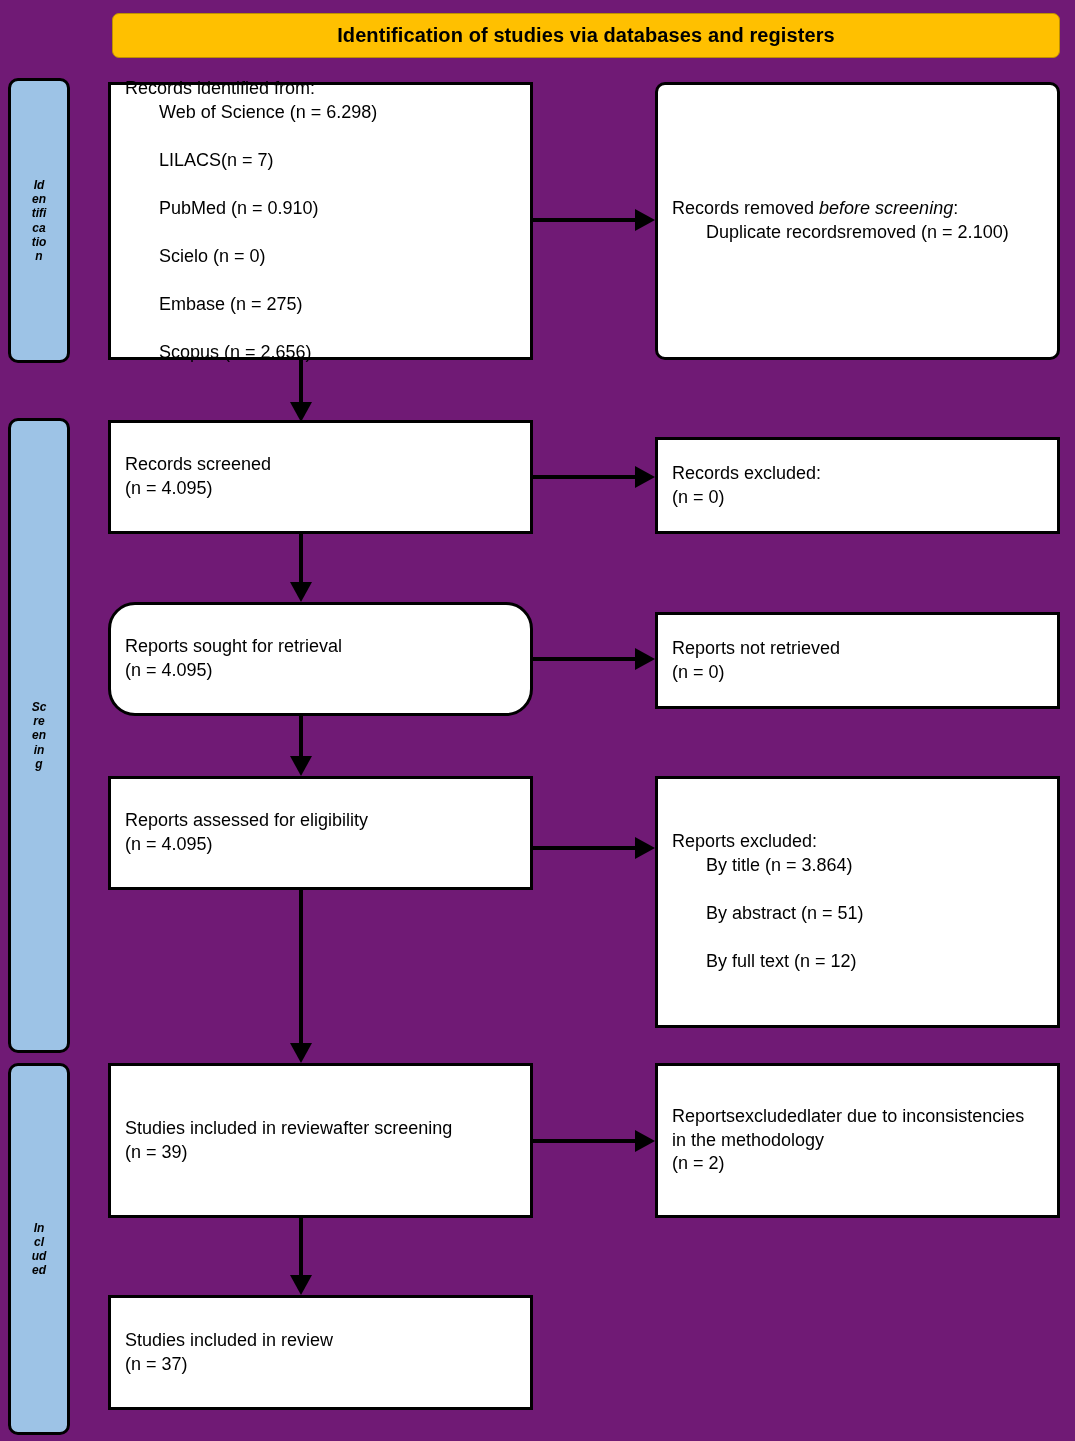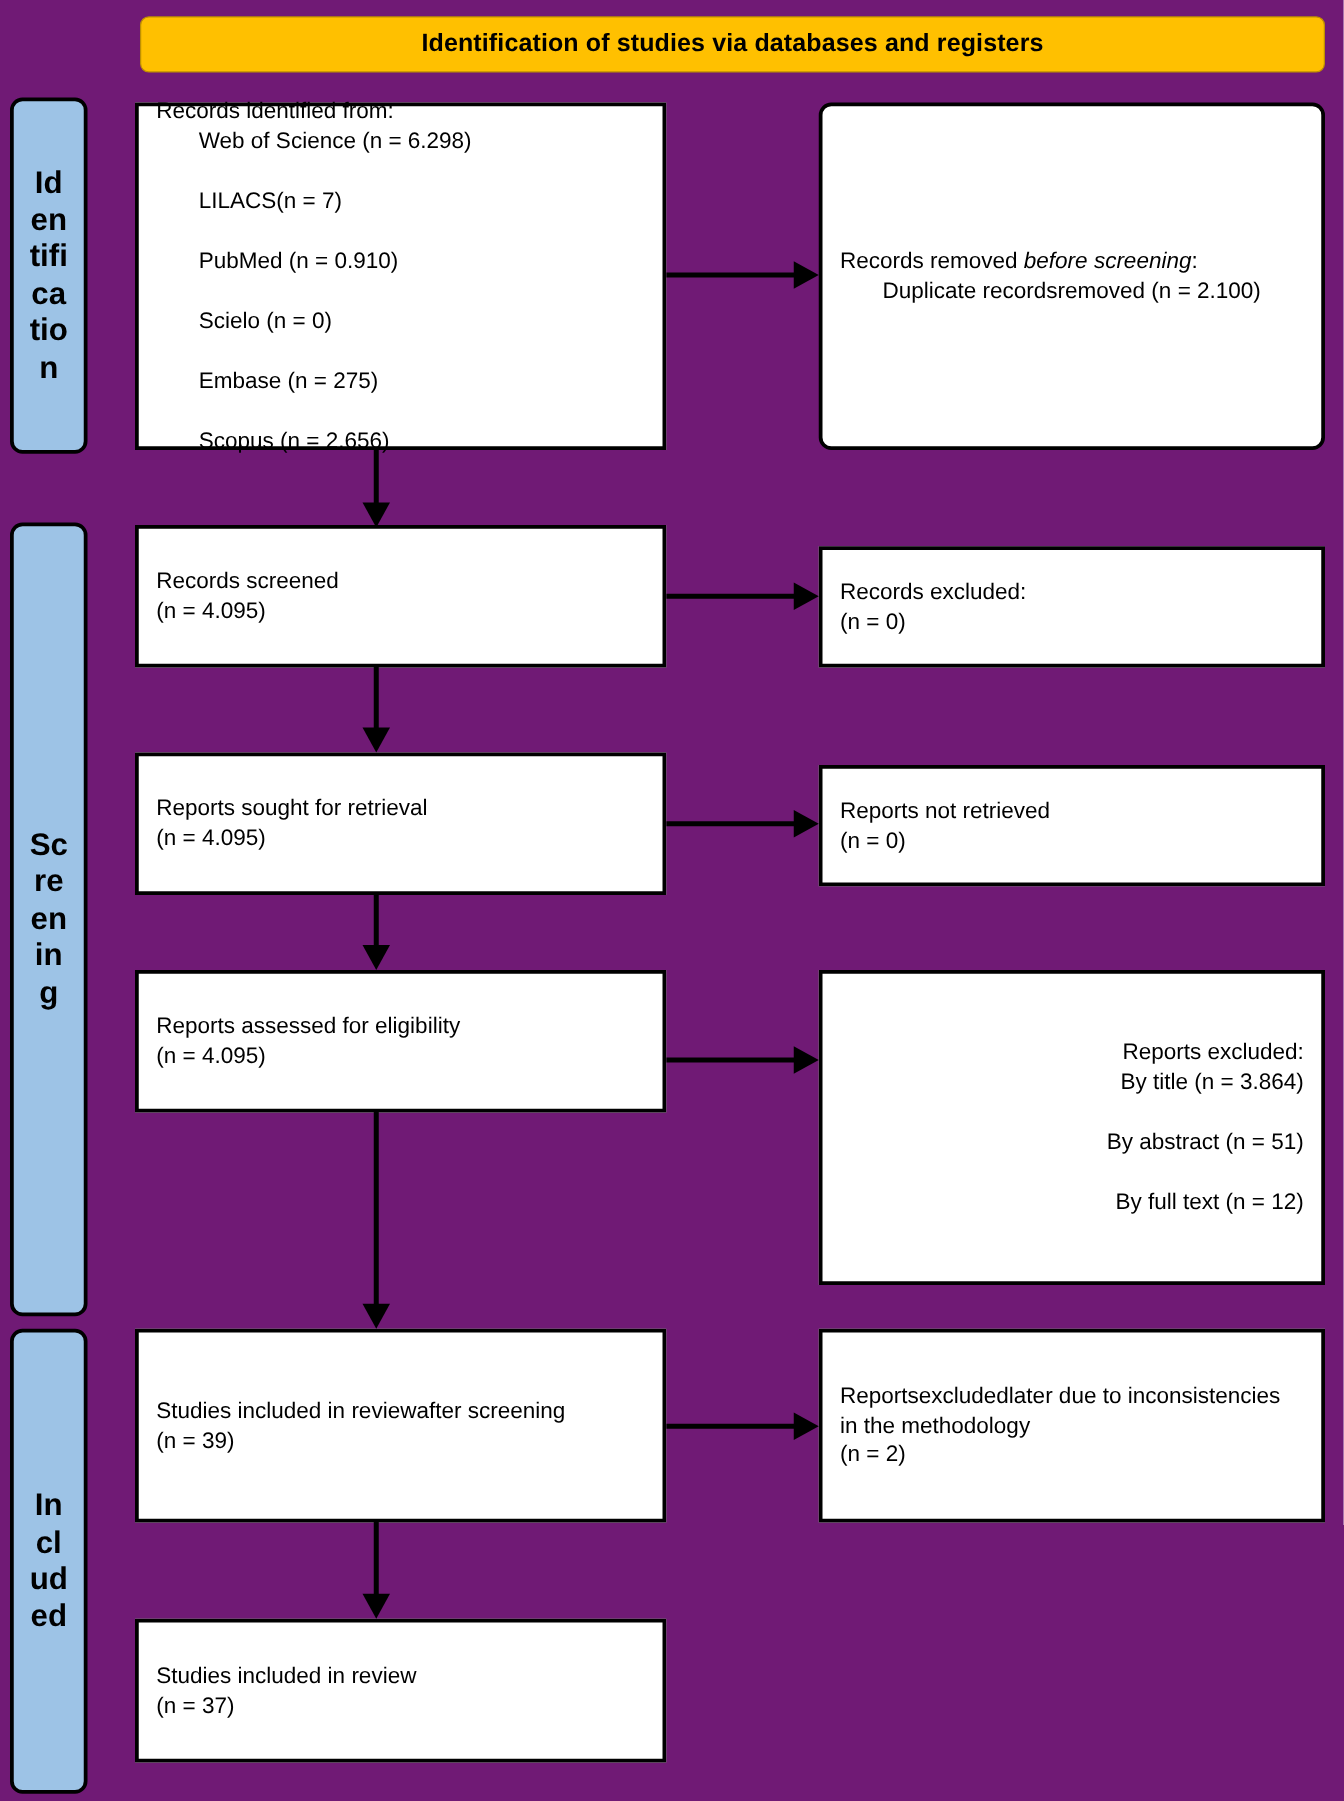"Id" .stage-label { font-size: 25px -> 12px; font-style: none -> italic }
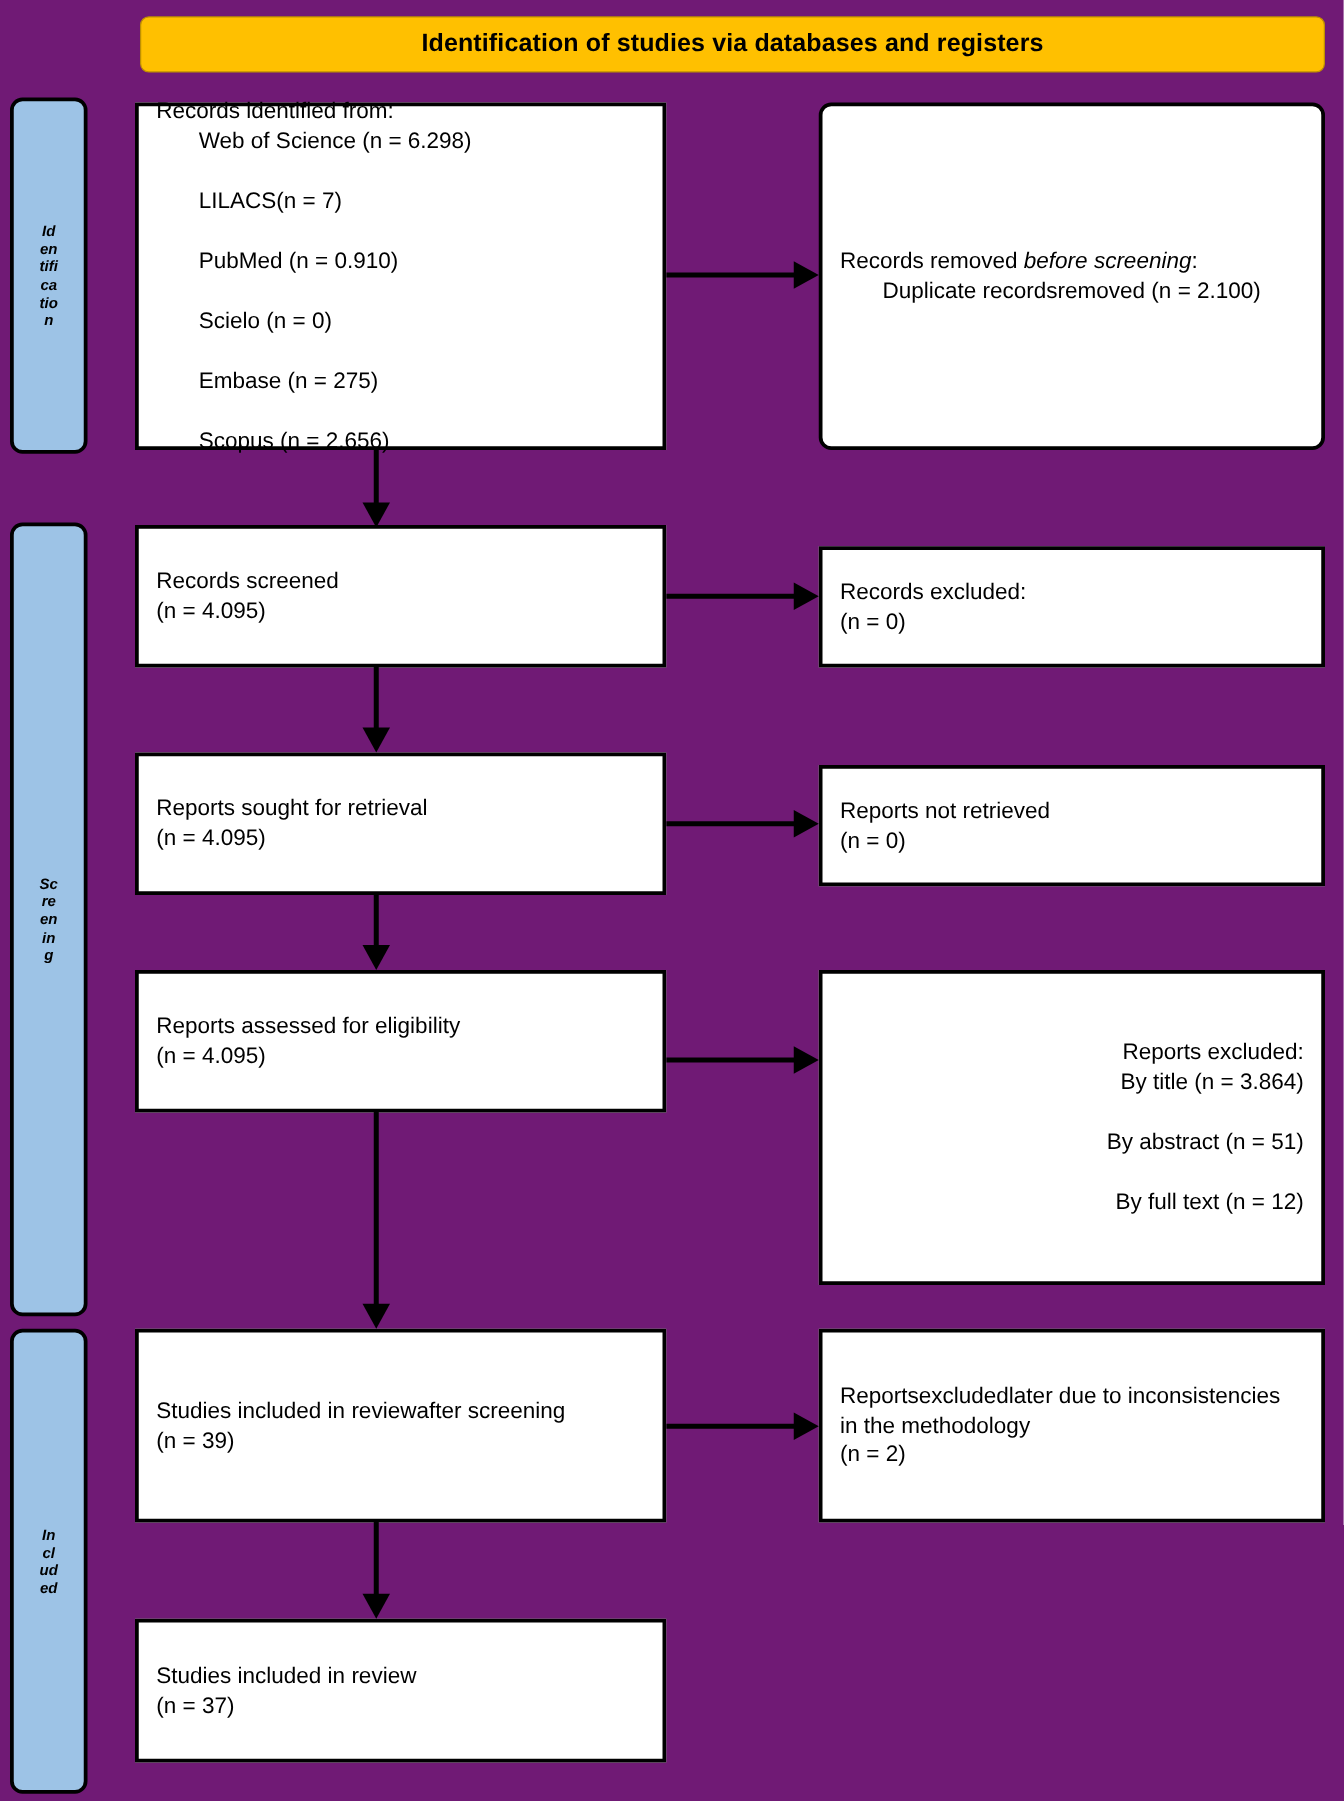"Reports sought for retrieval" #box-sought { border-radius: none -> 27px }
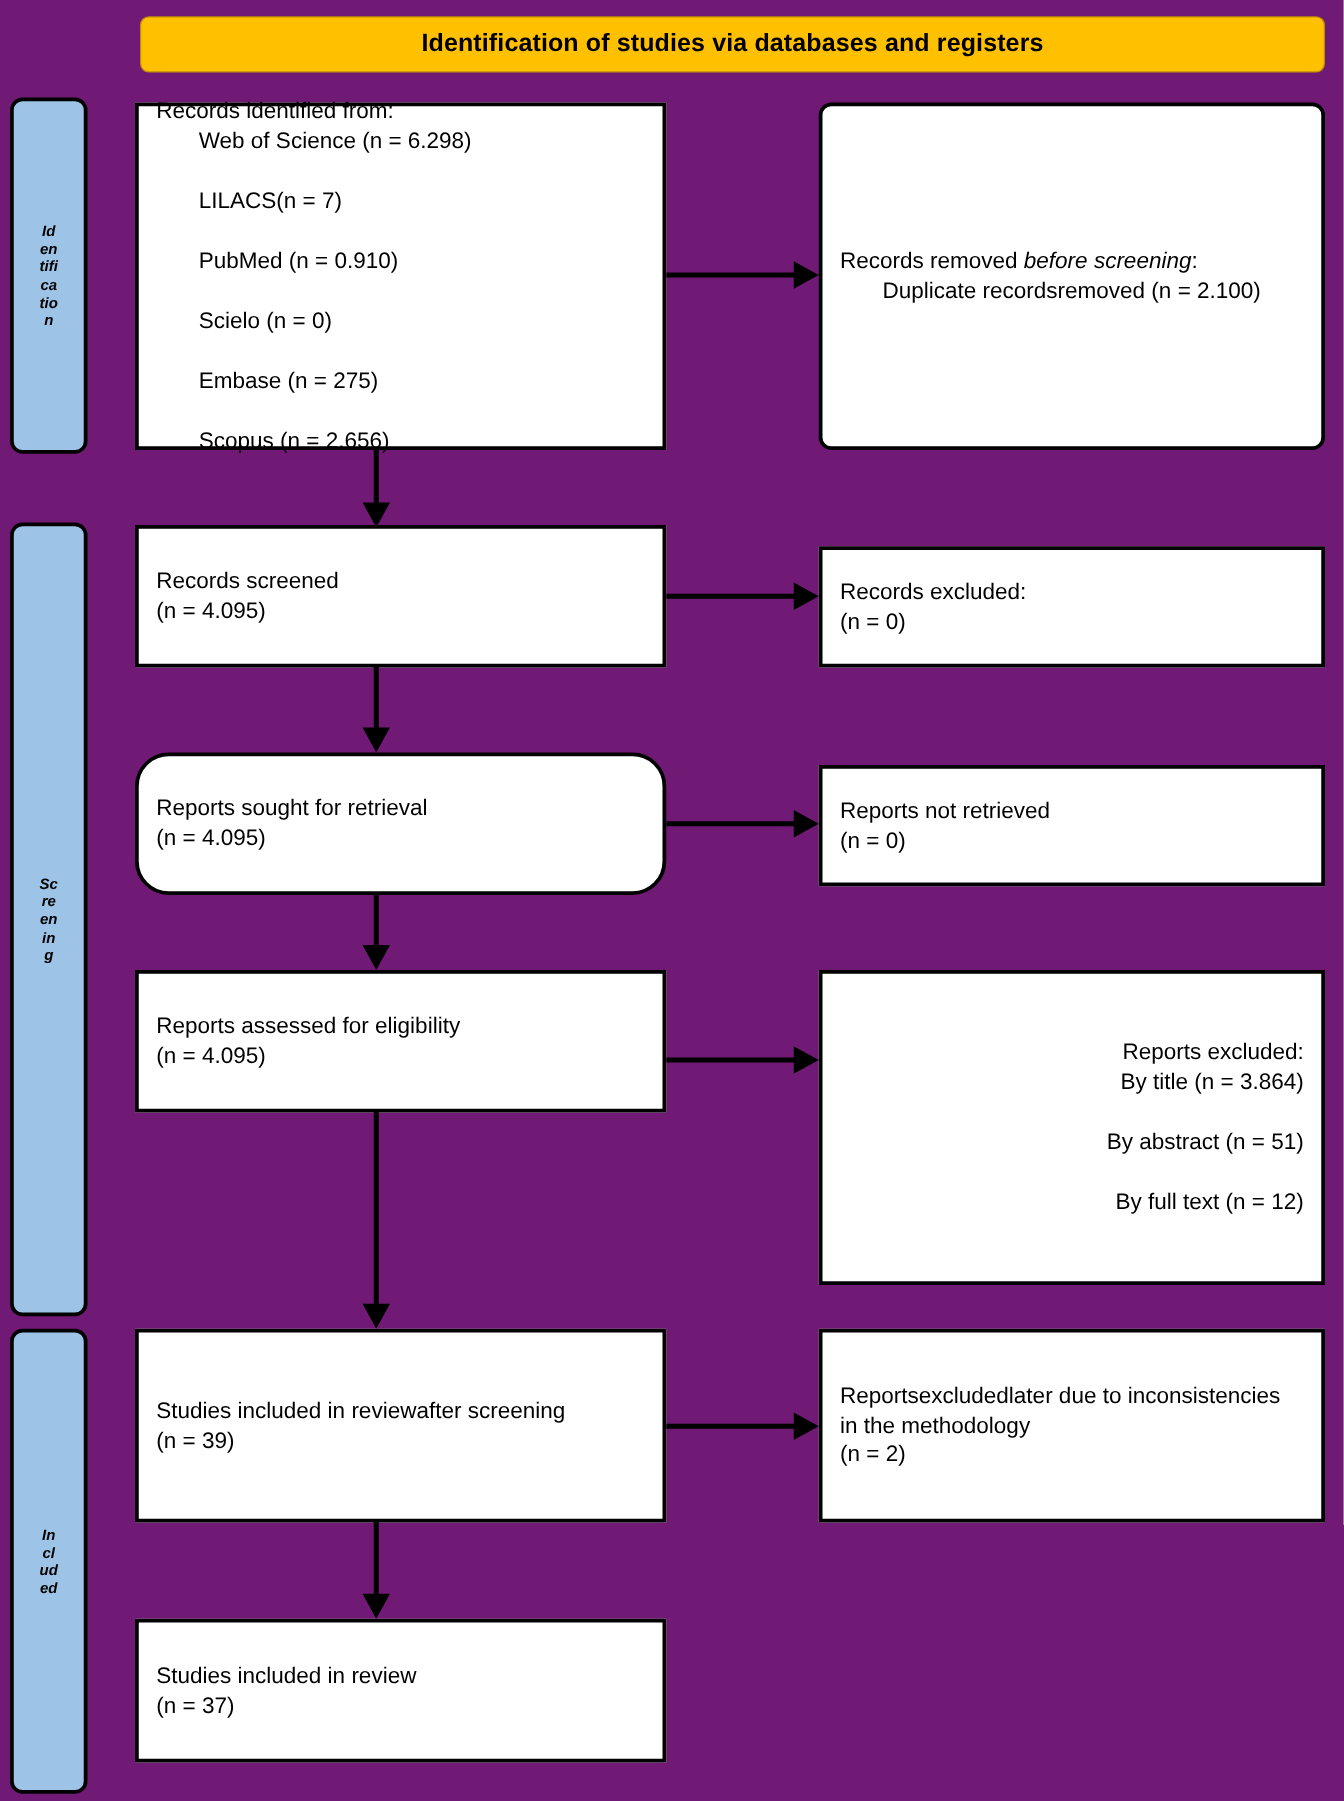"Reports excluded:" #box-reports-excluded { text-align: right -> none }
